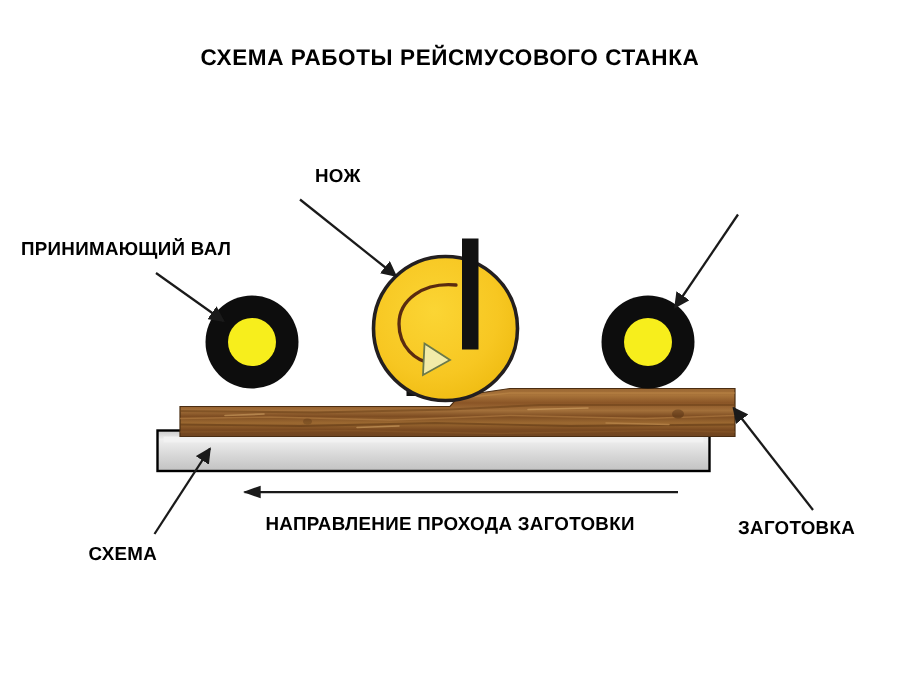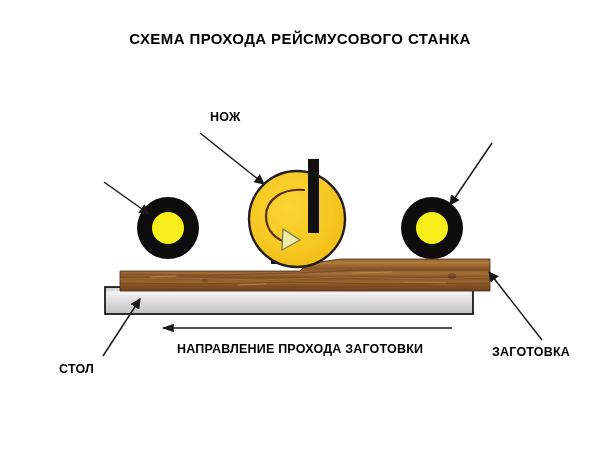"СХЕМА ПРОХОДА РЕЙСМУСОВОГО СТАНКА" div.diagram-title { text: ПРОХОДА -> РАБОТЫ }
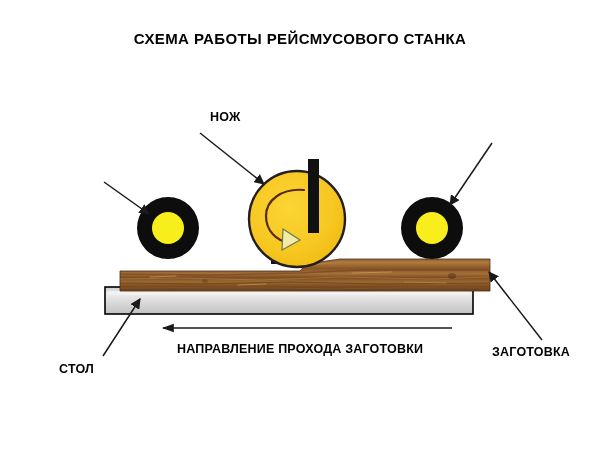"ПРИНИМАЮЩИЙ ВАЛ" div.callout { html: none -> <div>ПРИНИМАЮЩИЙ ВАЛ</div> }
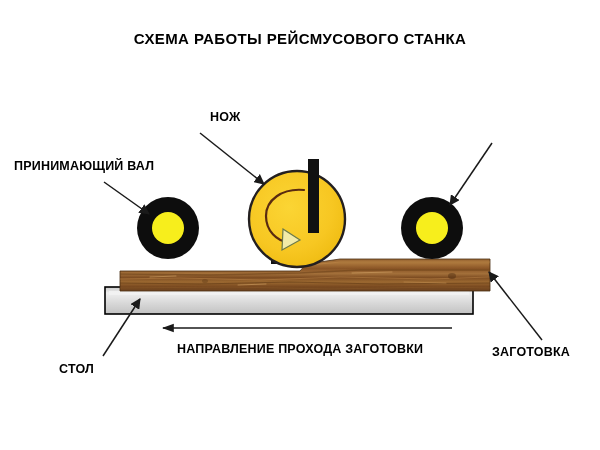"СТОЛ" div.callout { text: СТОЛ -> СХЕМА }
